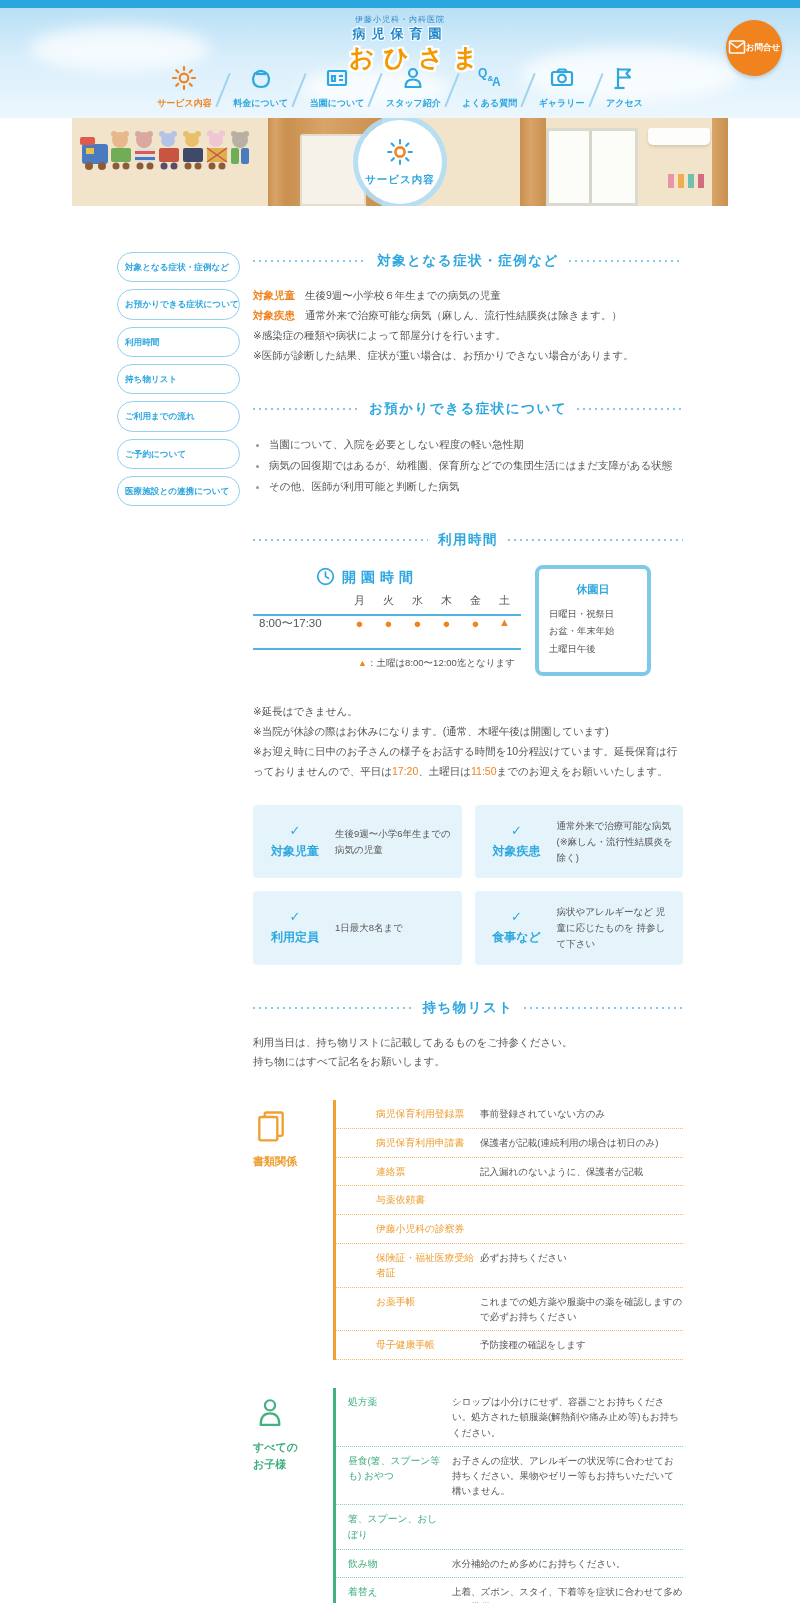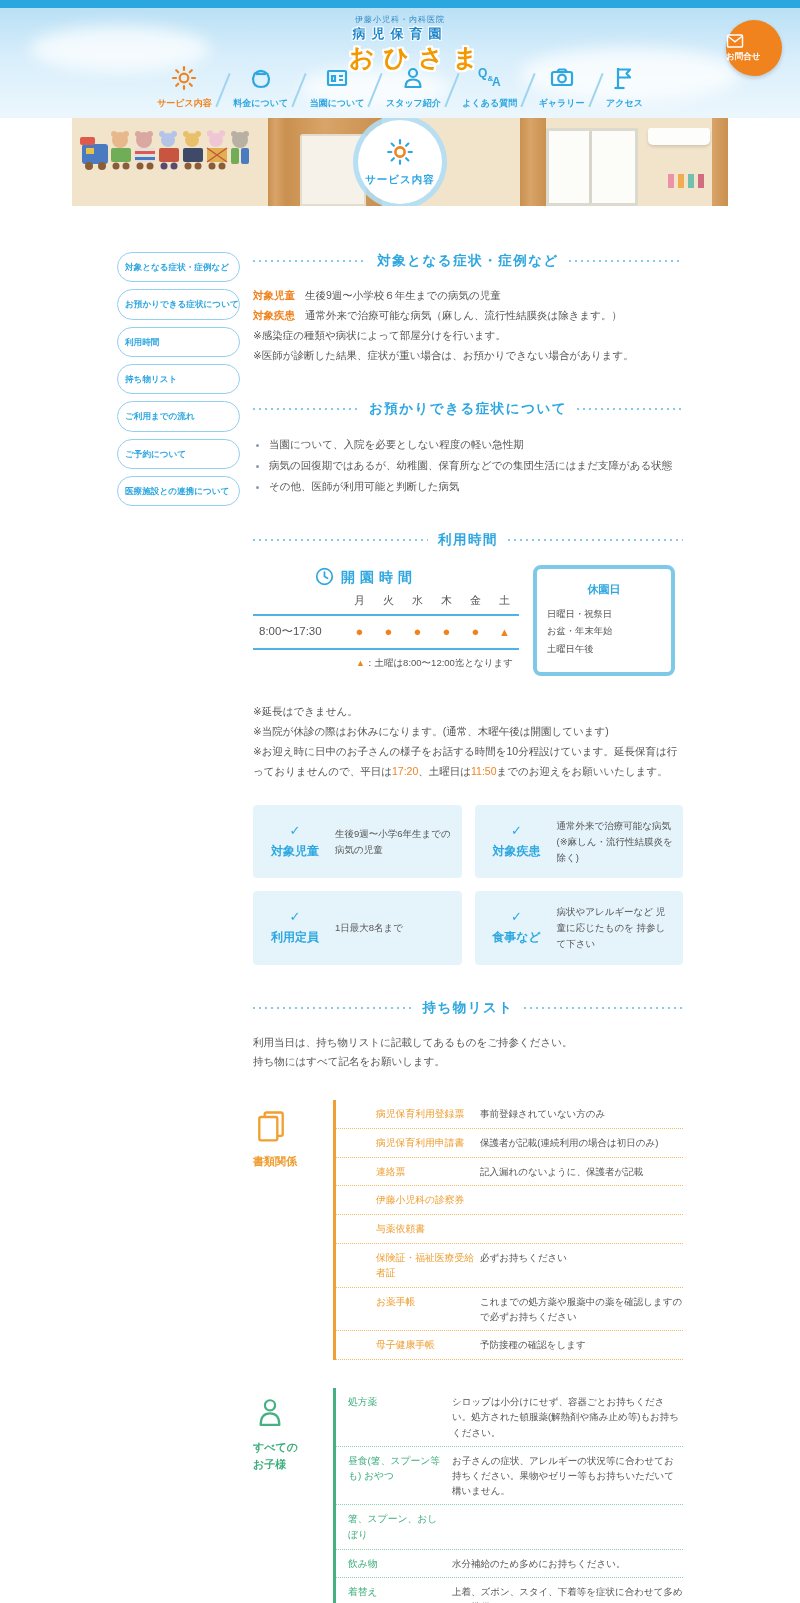"お問合せ" .contact-btn { align-items: none -> center; flex-direction: column -> row }
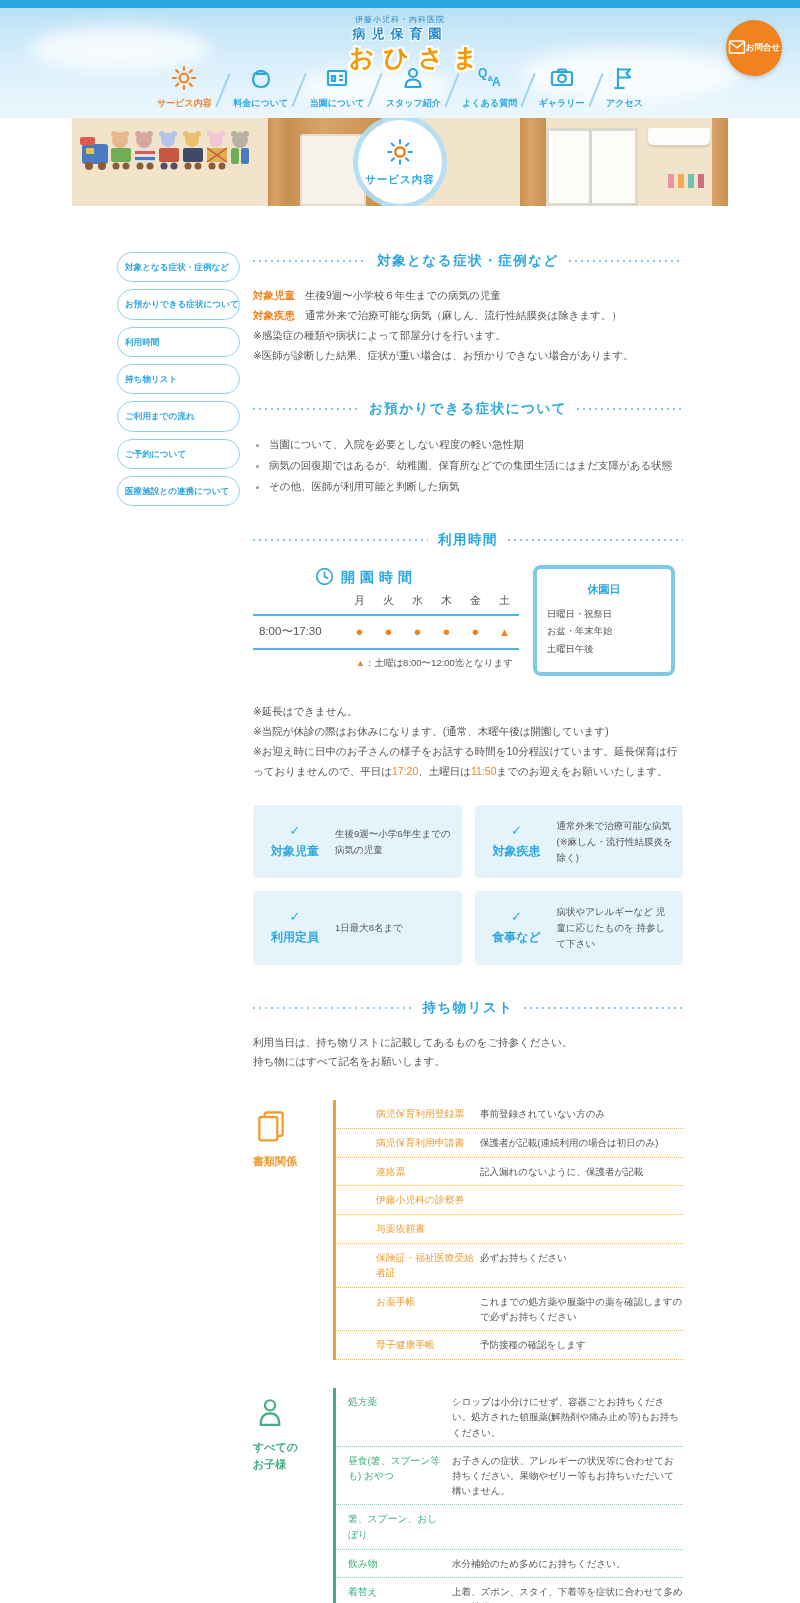"休園日" .closed-box { width: 142px -> 116px }
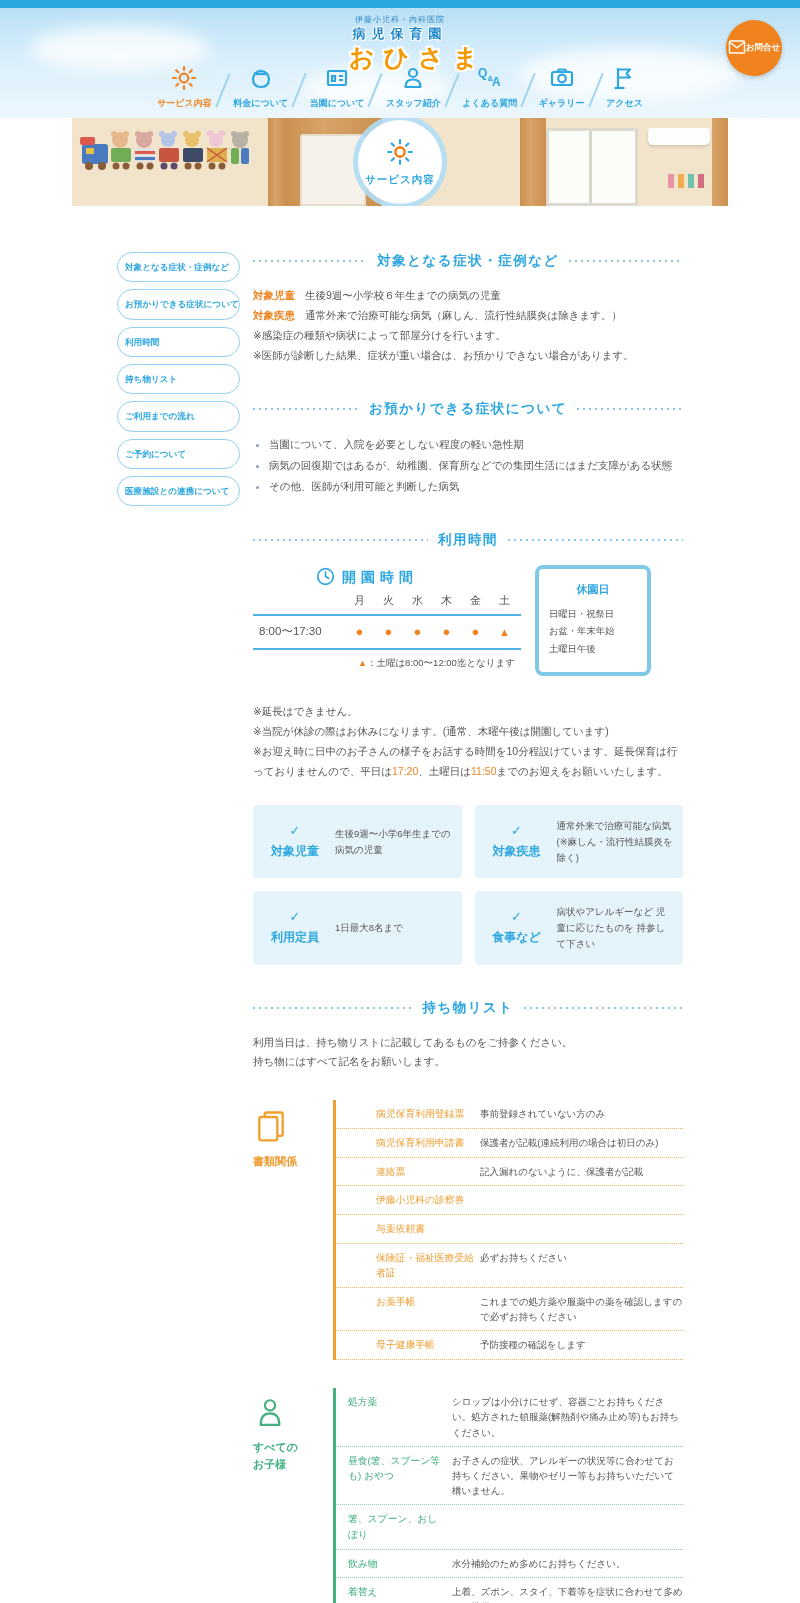"8:00〜17:30" .ht-body { align-items: center -> none }
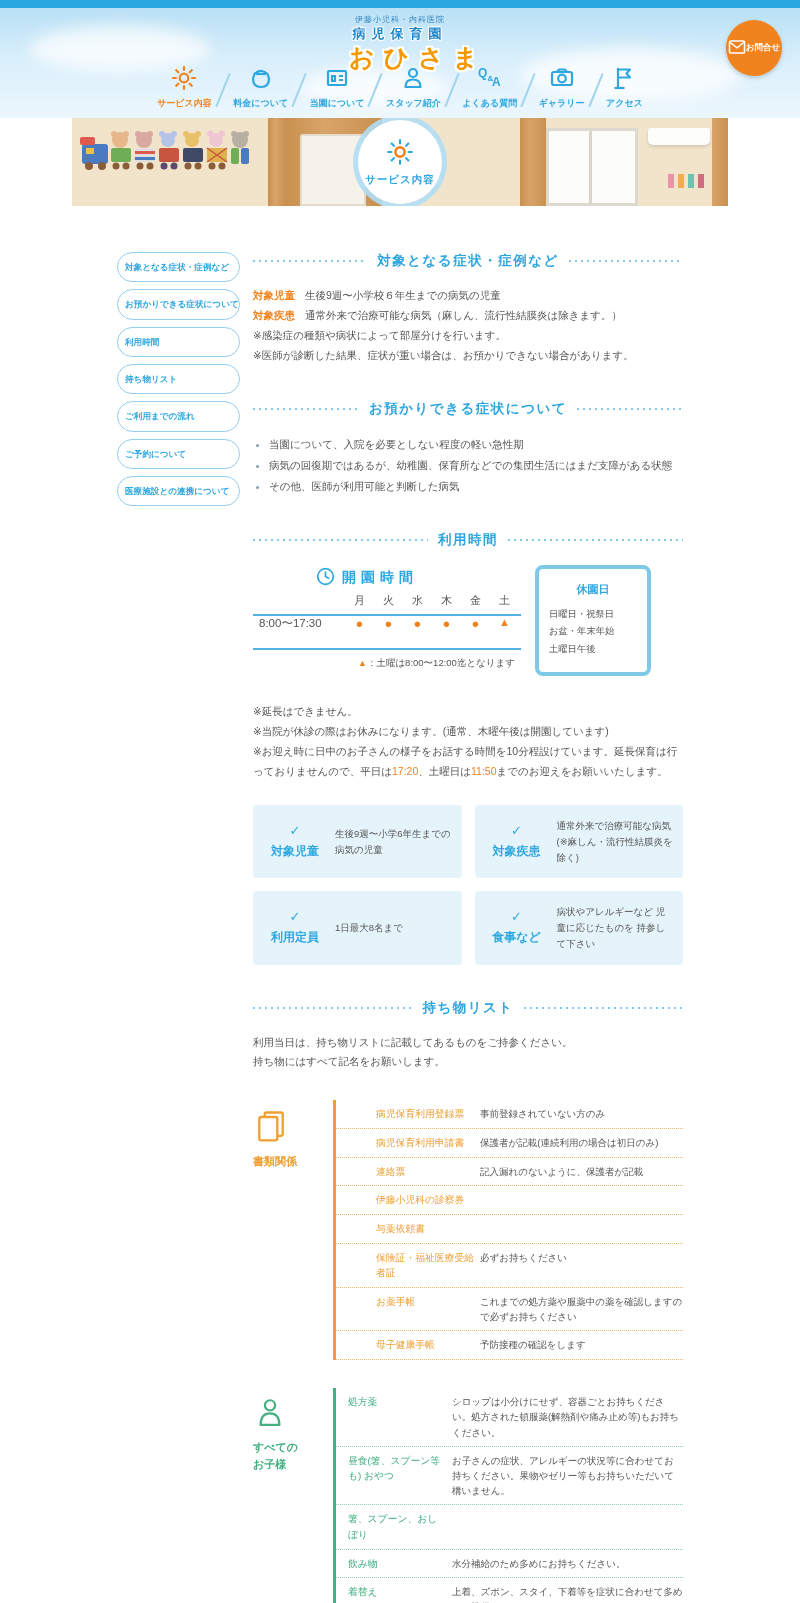"伊藤小児科の診察券" div.bel-row { order: before "与薬依頼書" -> after "与薬依頼書" }
